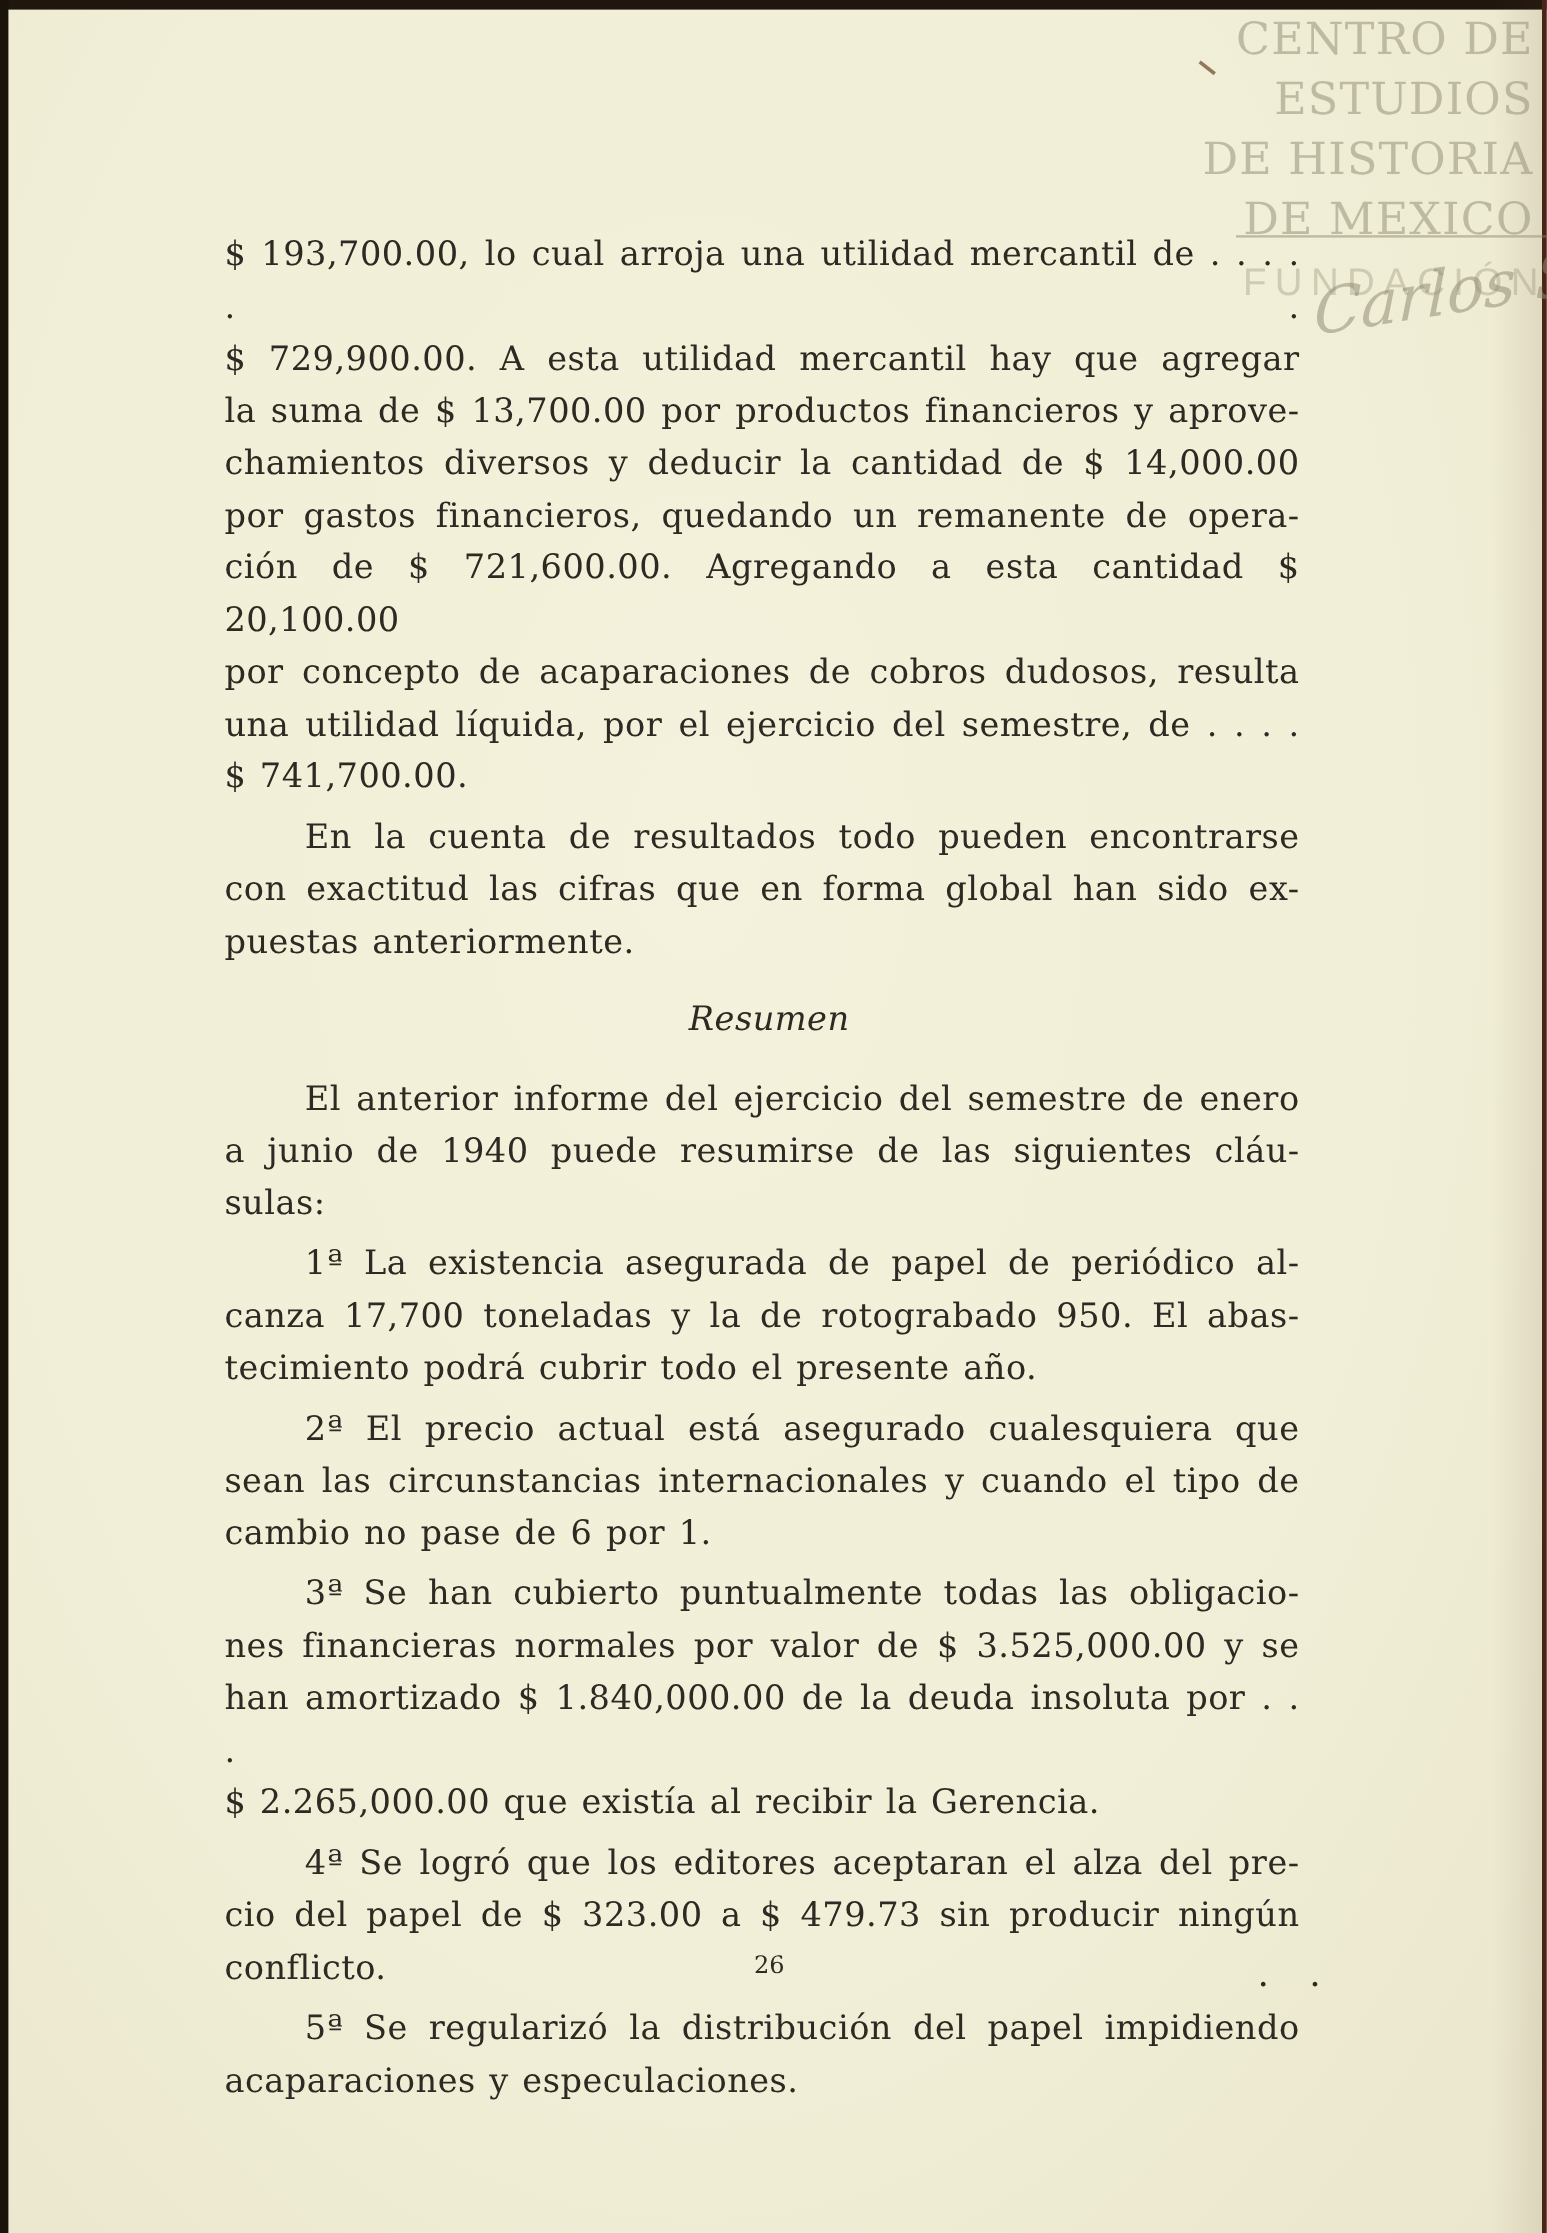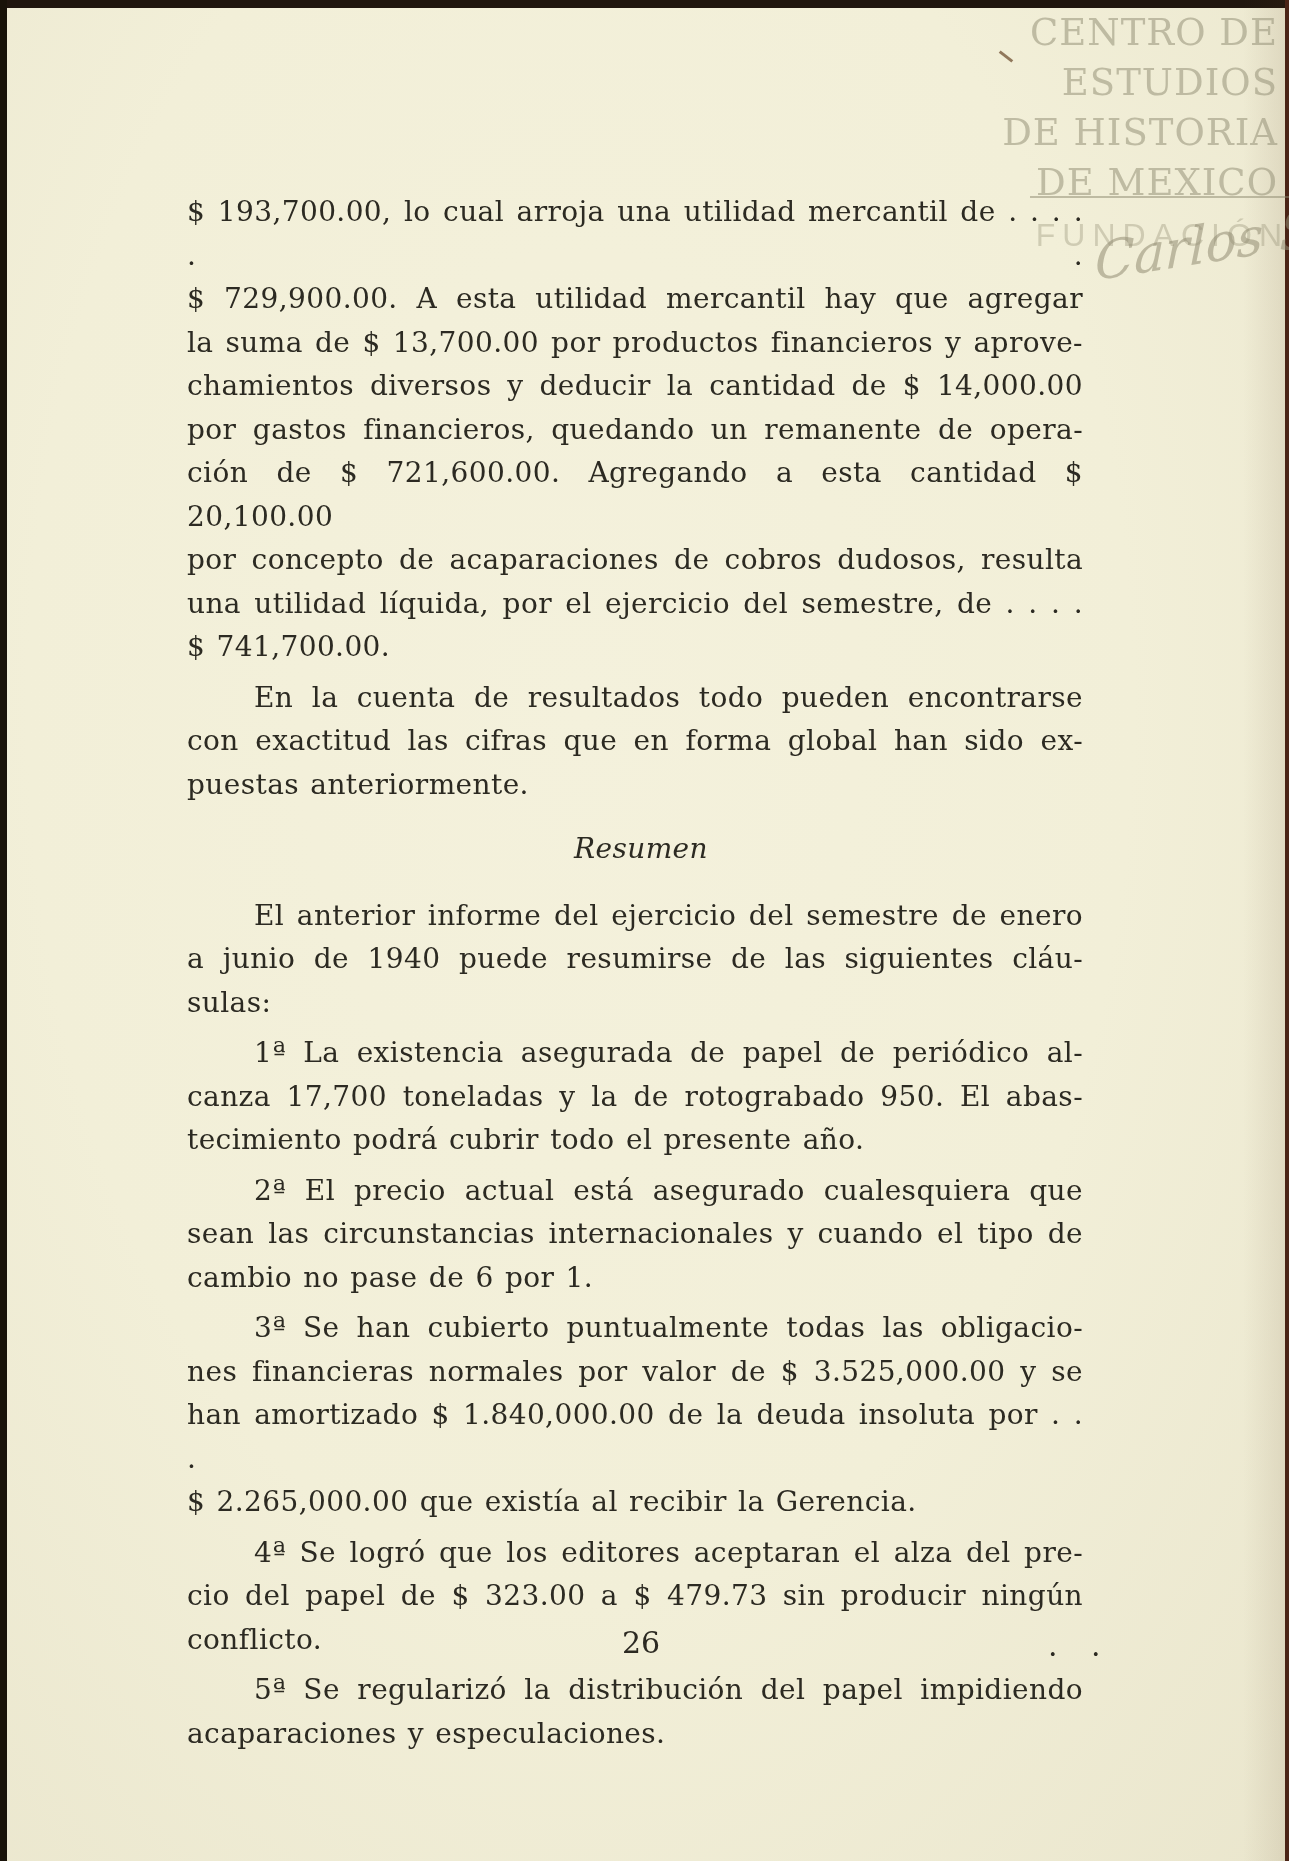"26" .footer-num { font-size: 30px -> 20px }
